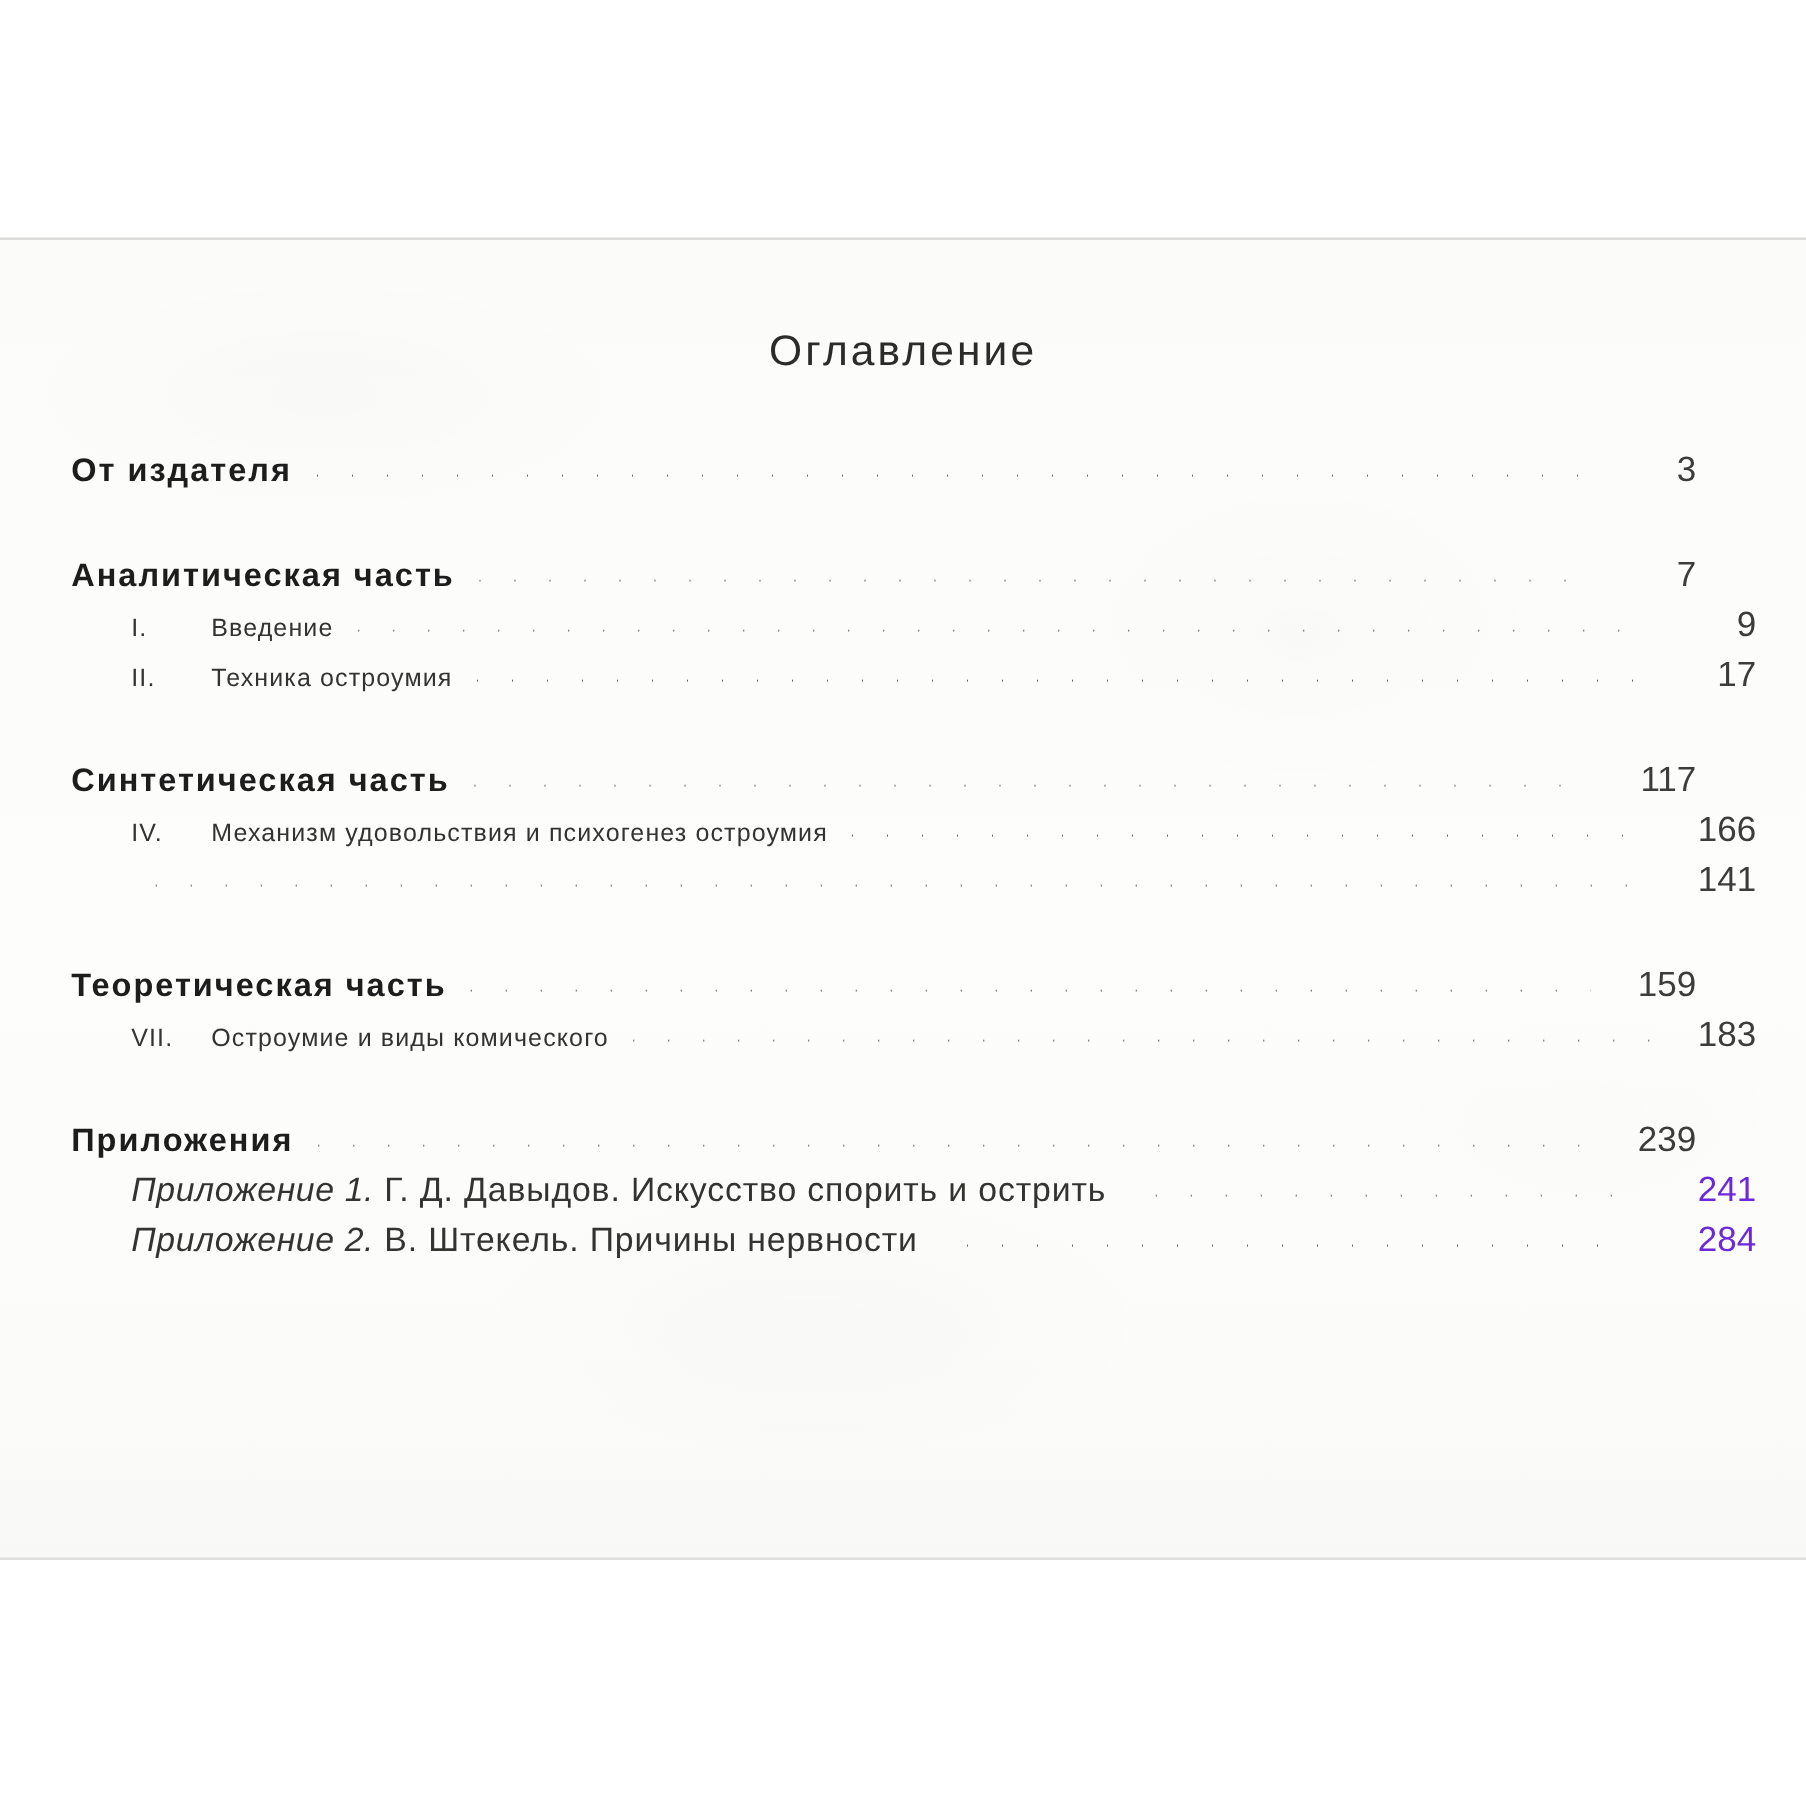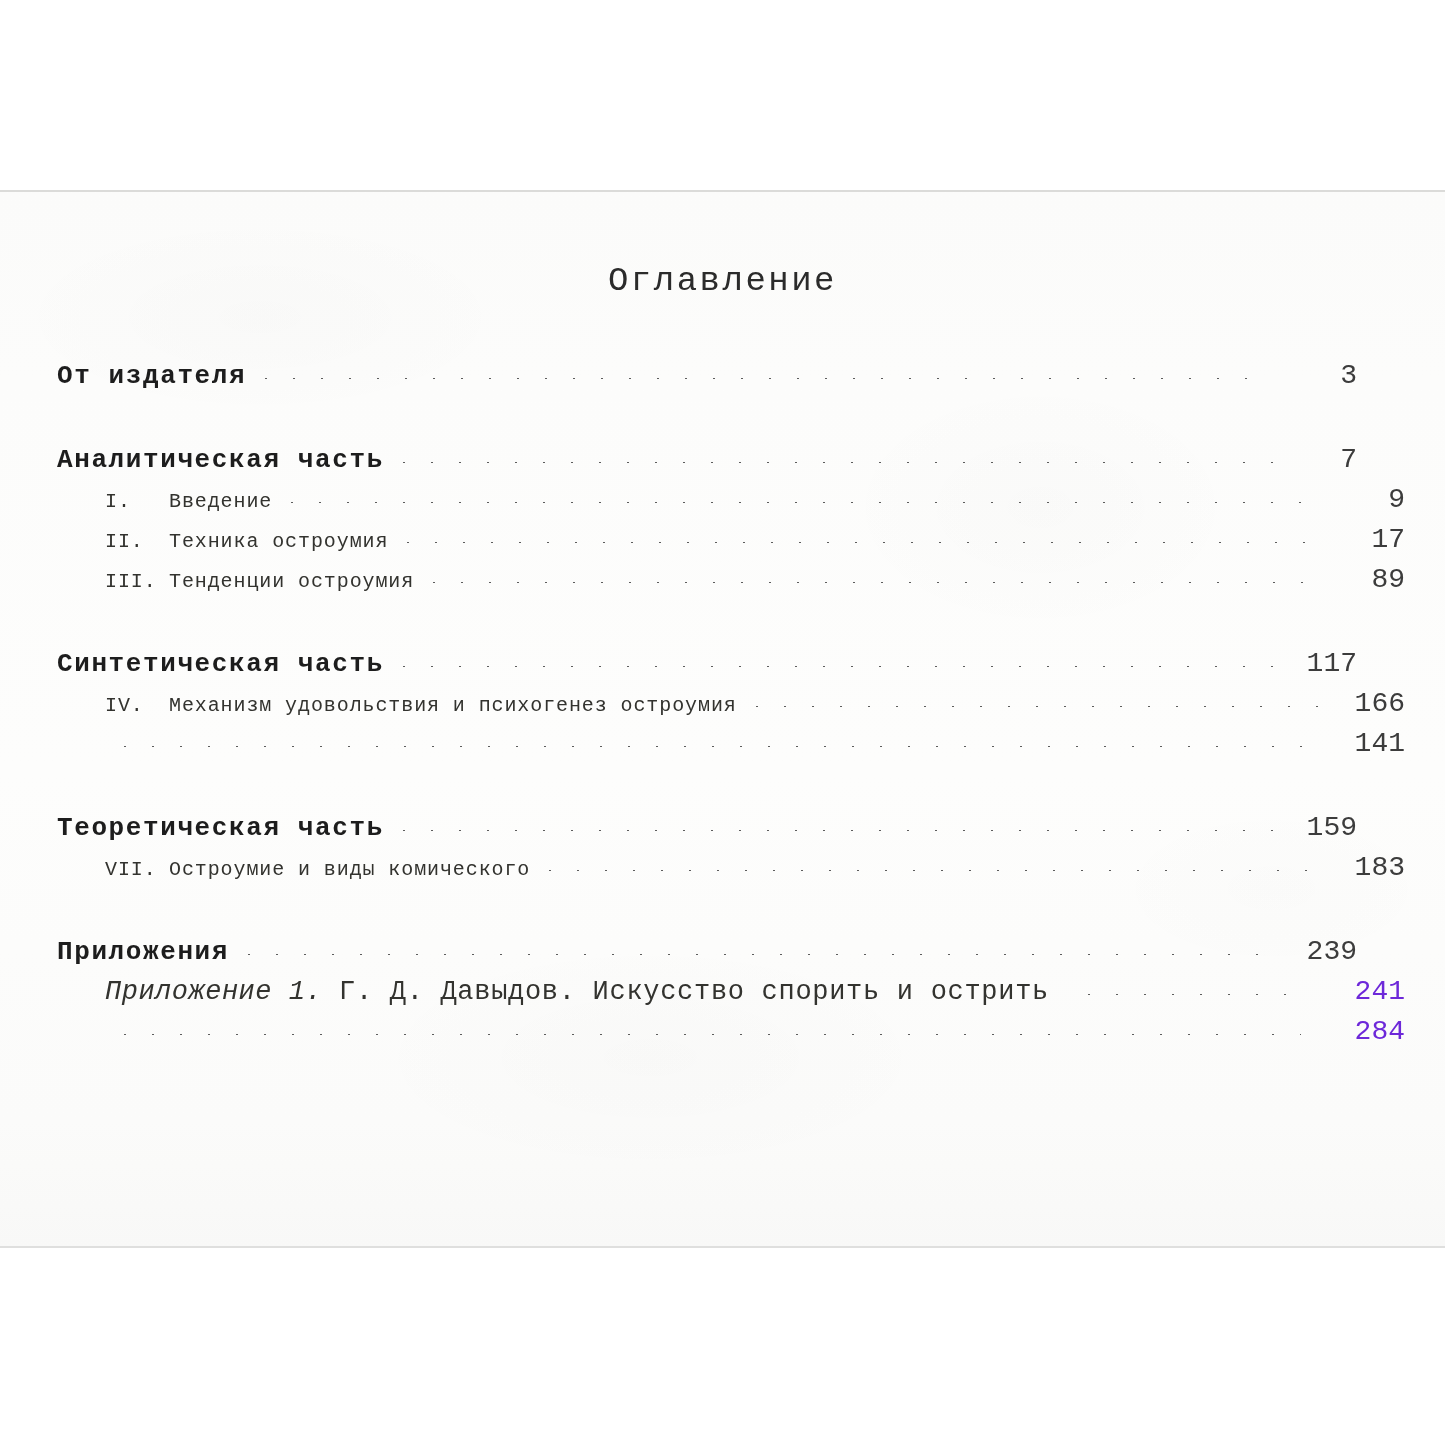"Оглавление" .screenshot { font-family: Liberation Mono, monospace -> Liberation Sans, sans-serif }
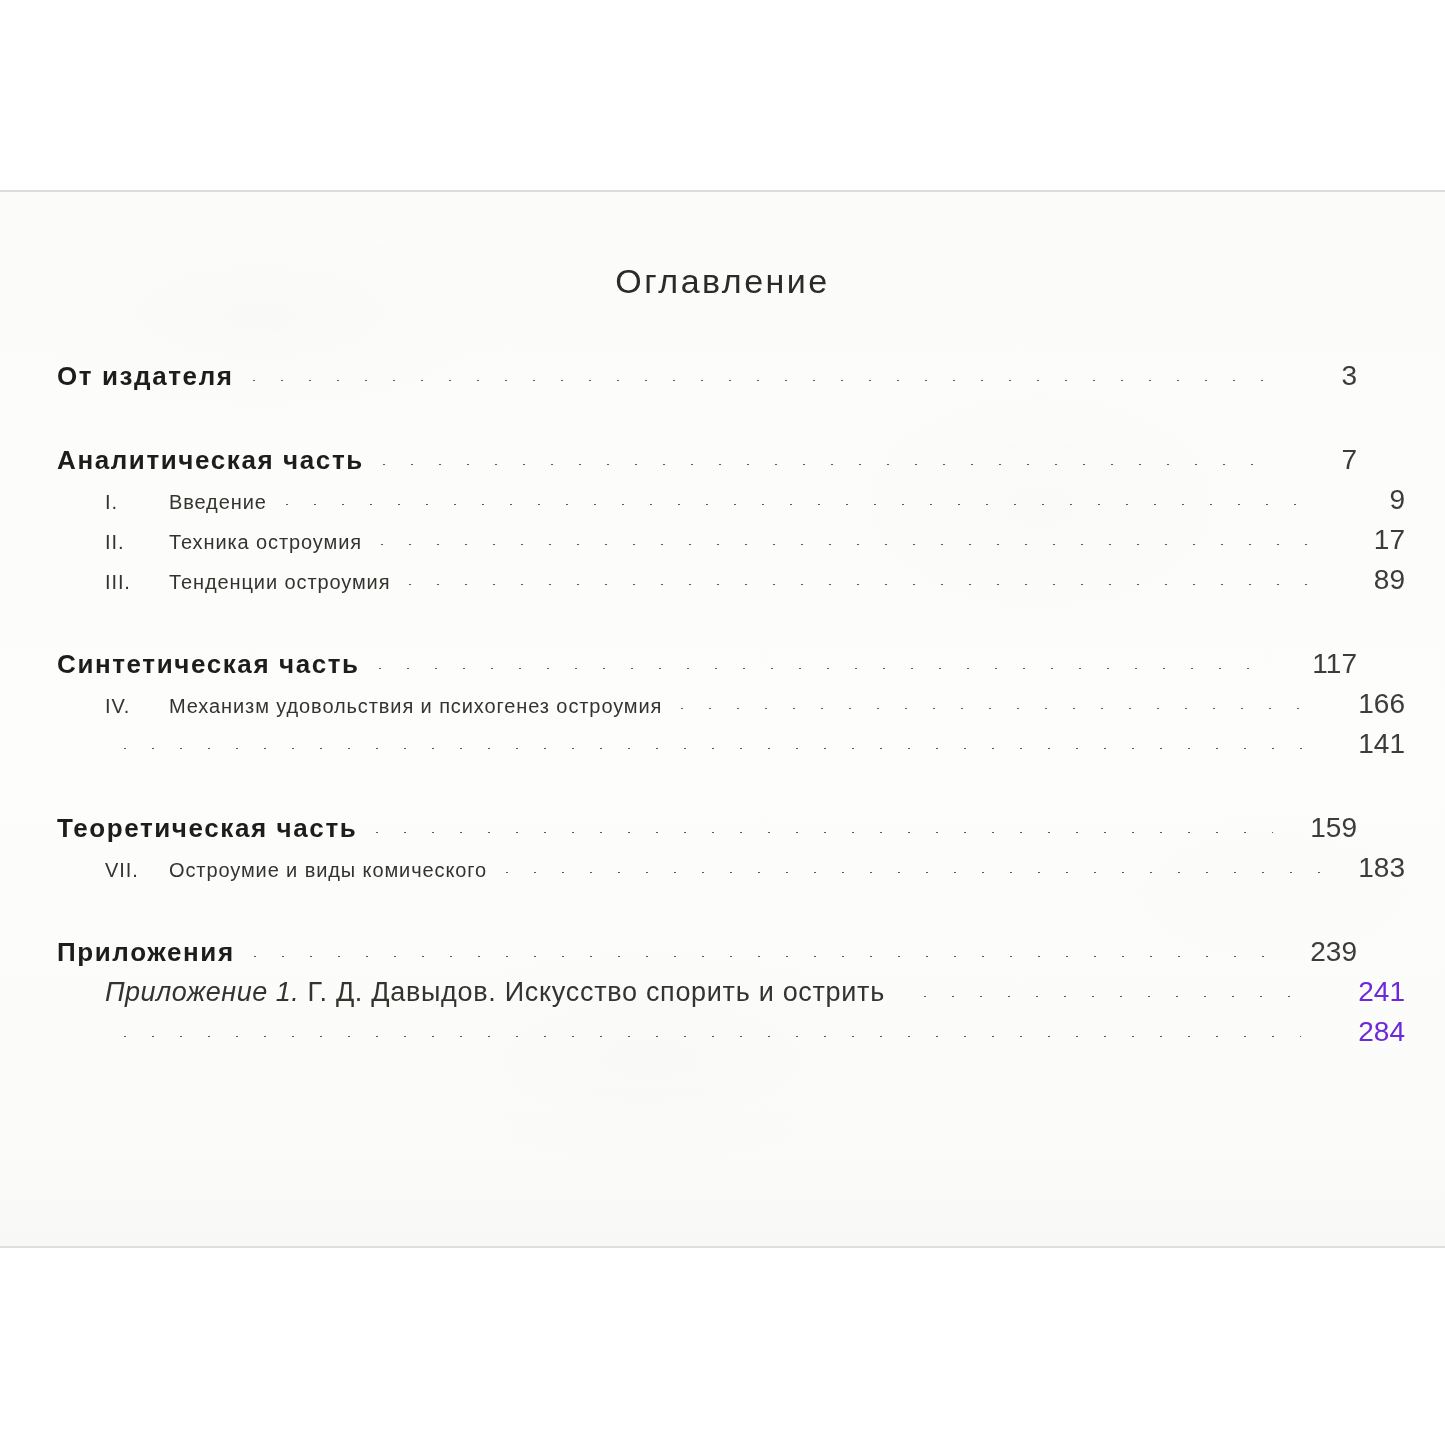"III. Тенденции остроумия" div.toc-row { html: <div> <span><span>III.</span>Тенденции остроумия</span> <span></span> <span>89</span> </div> -> none }
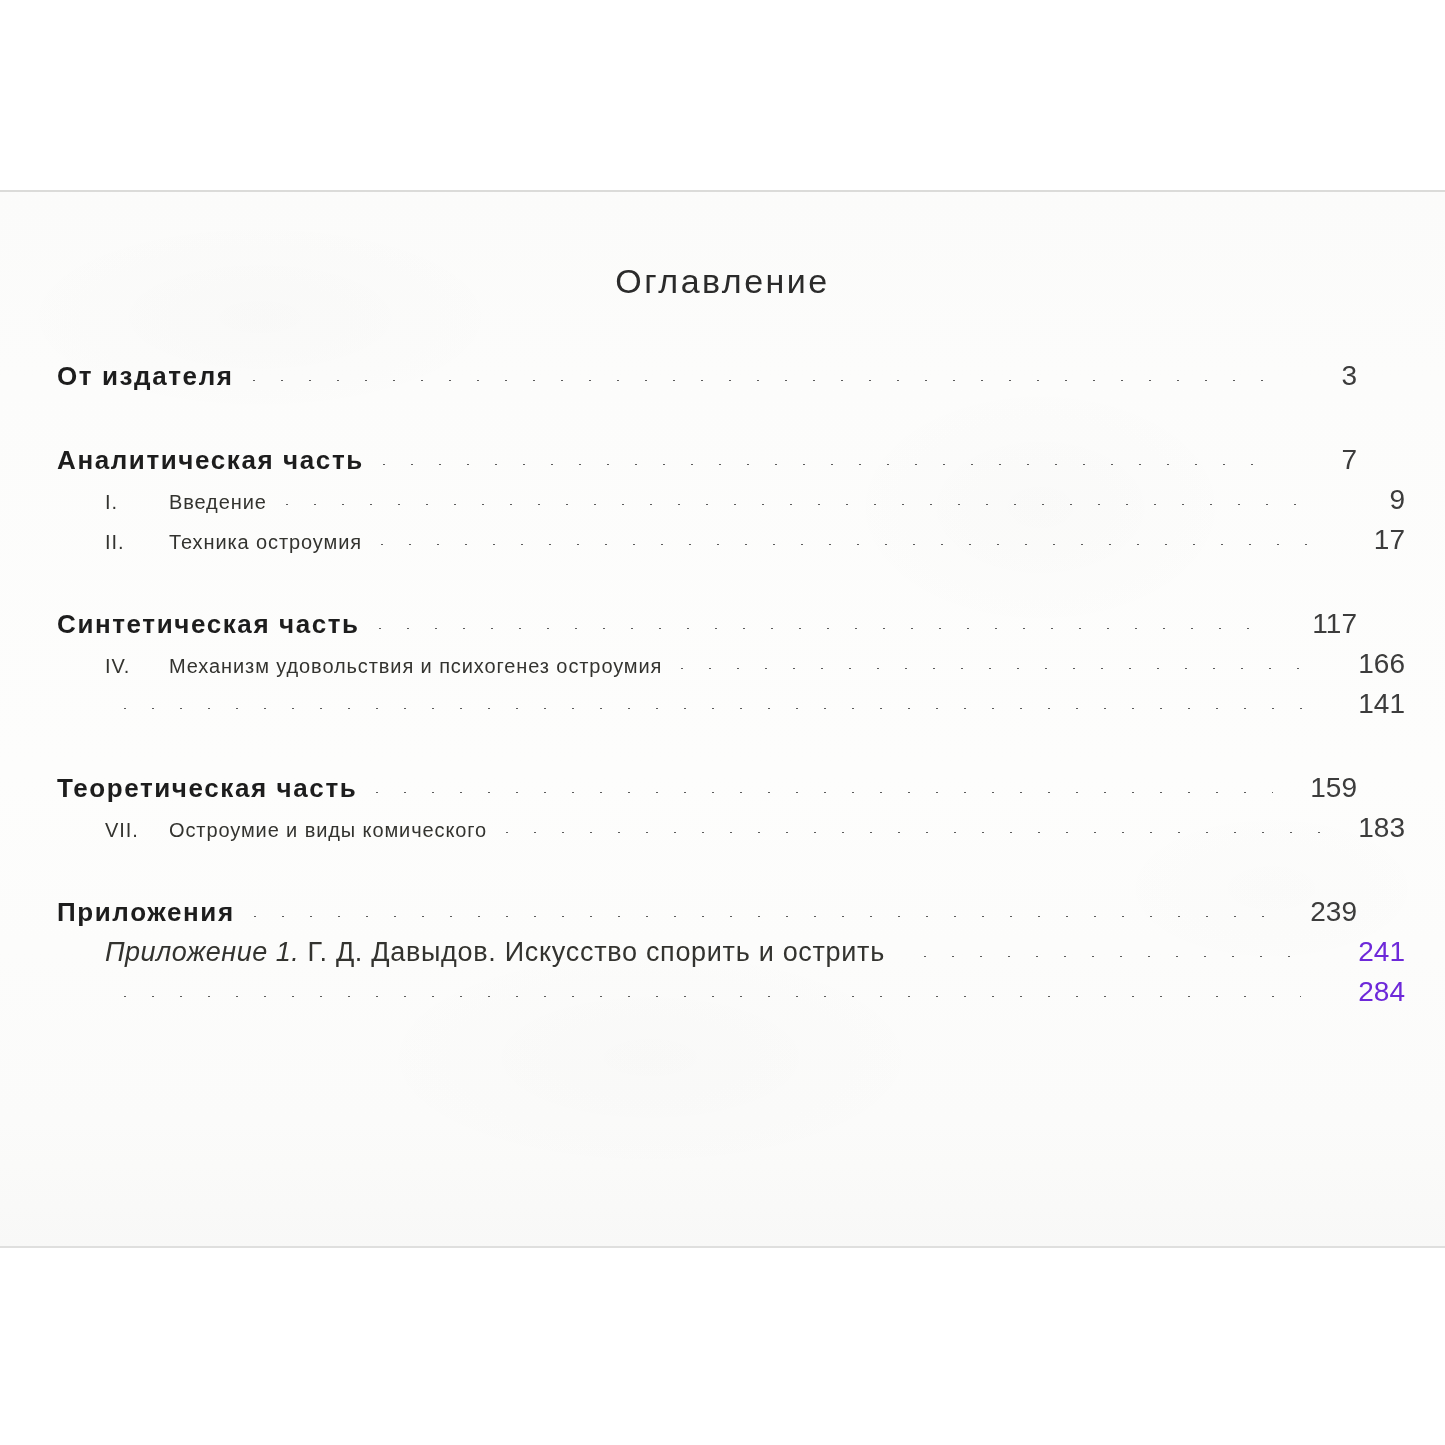"Приложение 2. В. Штекель. Причины" span.row-label { html: none -> <span><span>Приложение 2.</span> В. Штекель. Причины нервности</span> }
